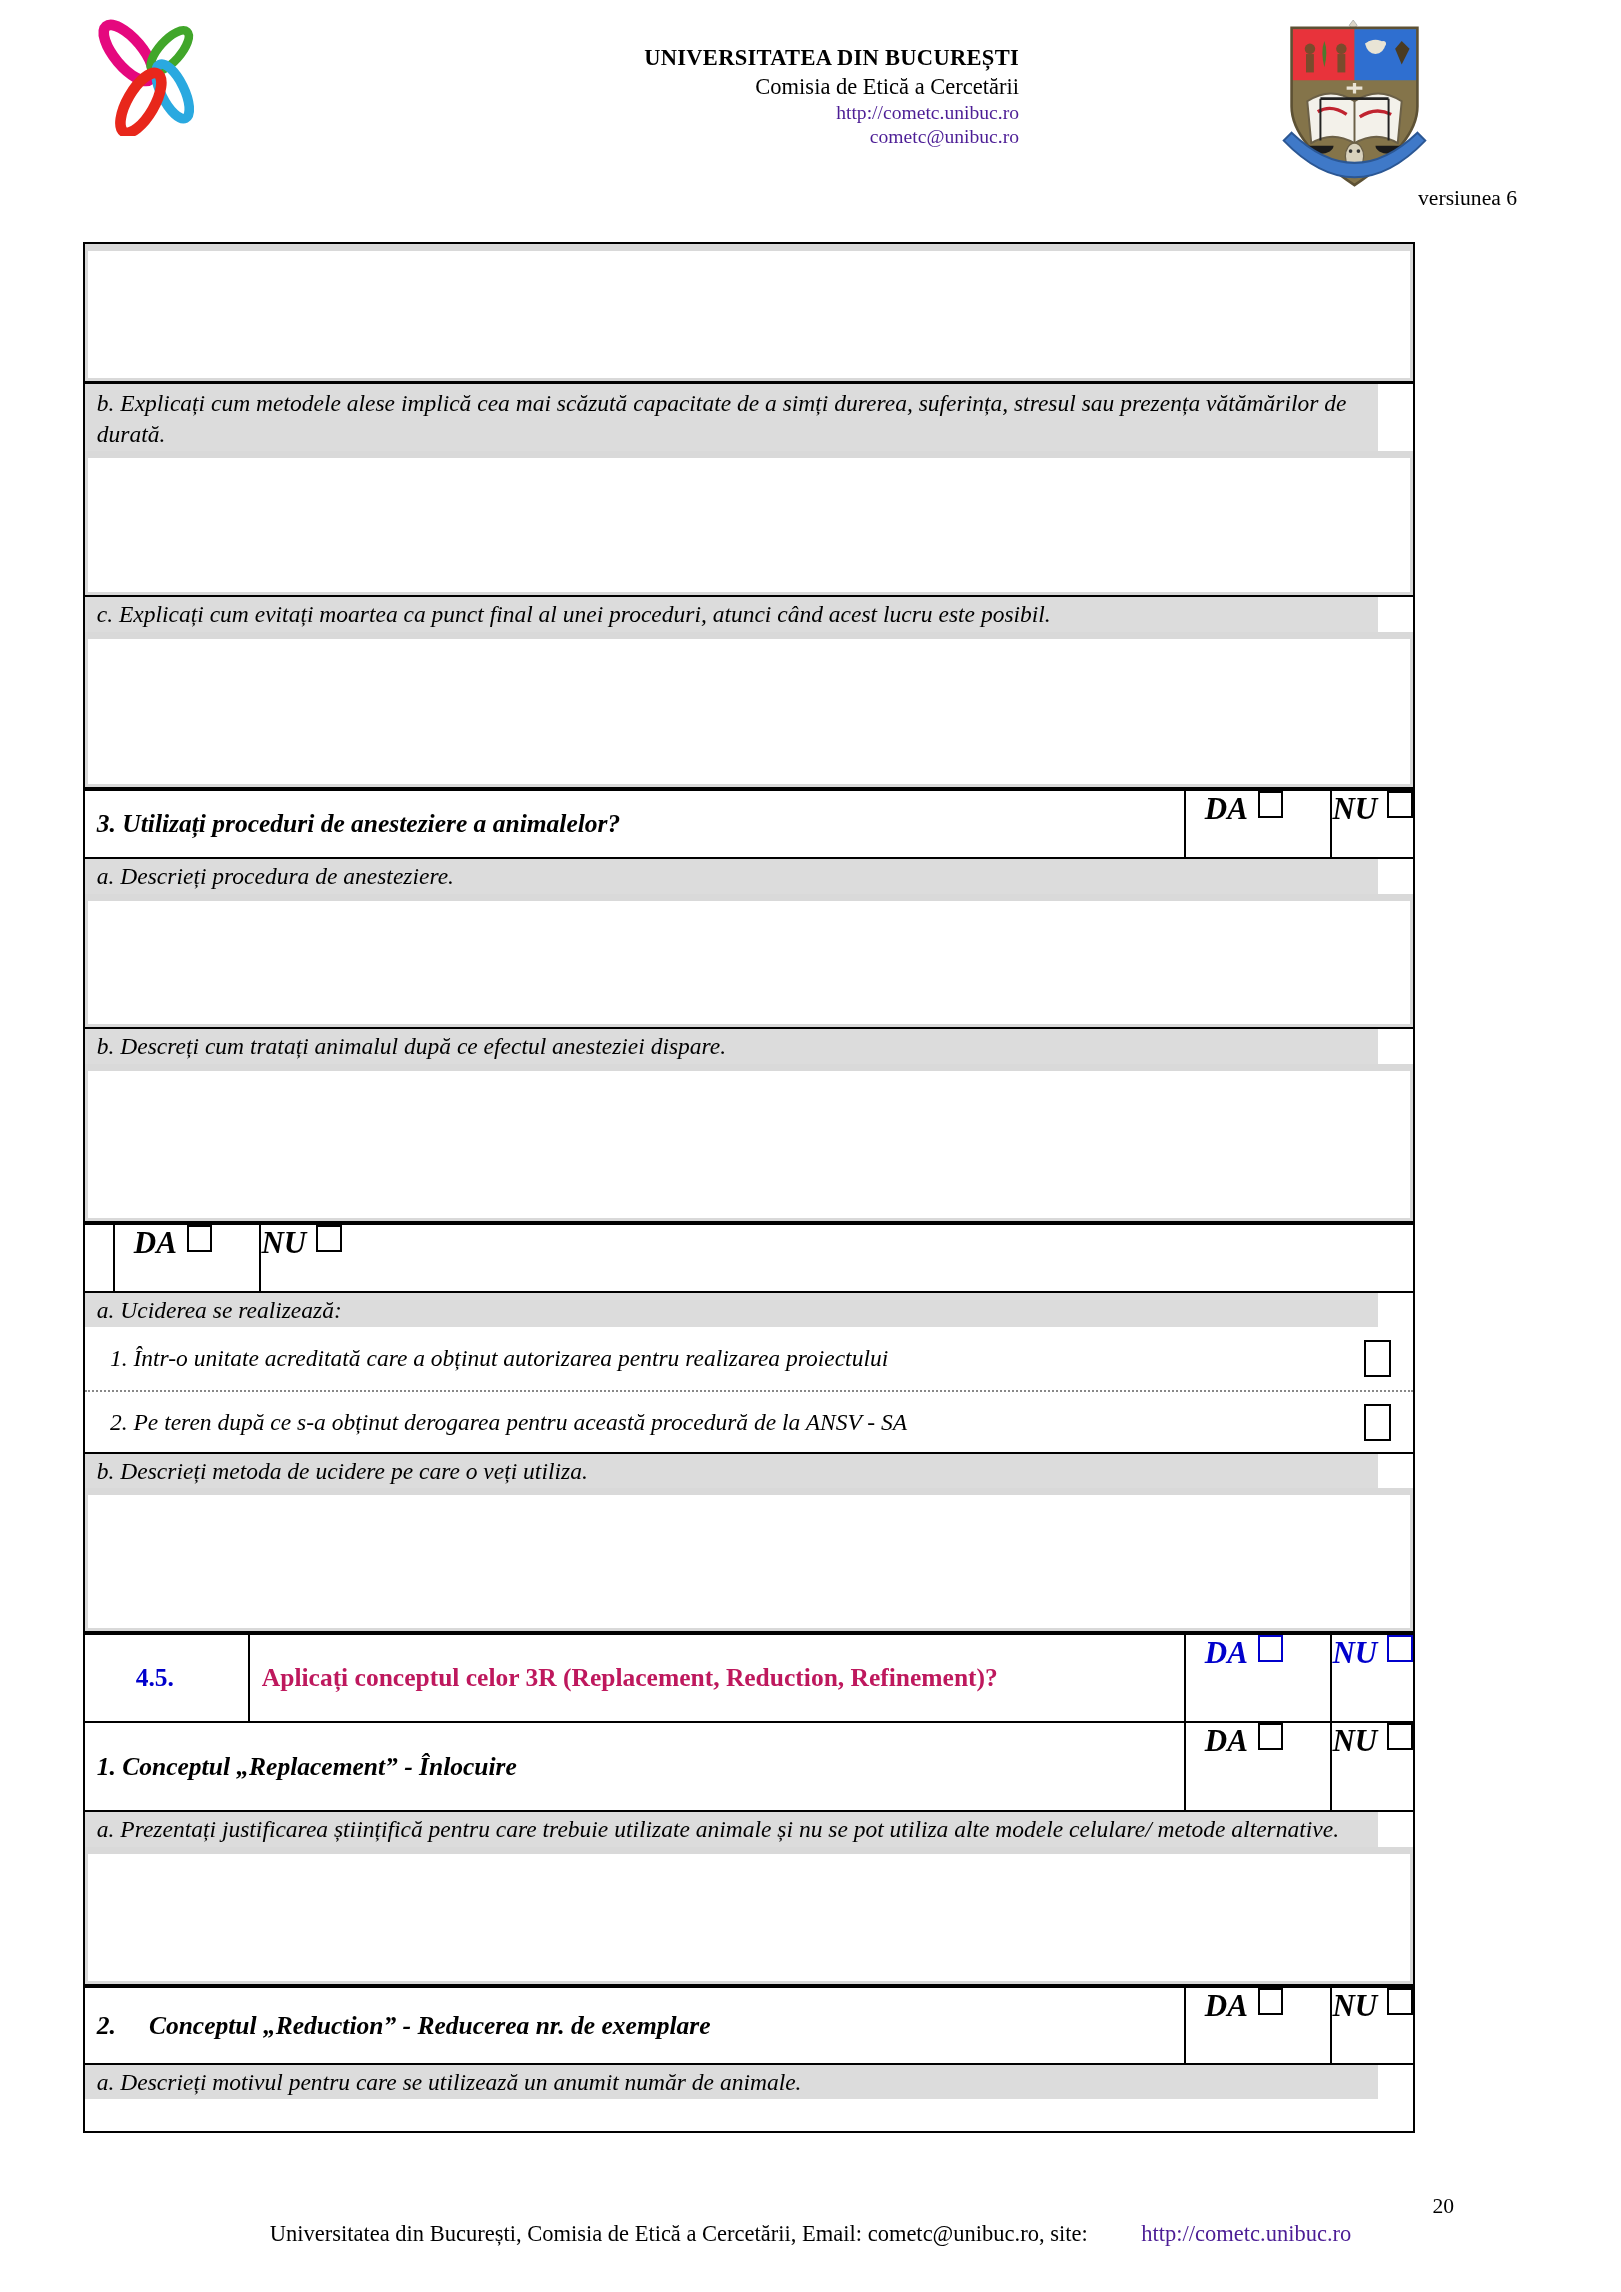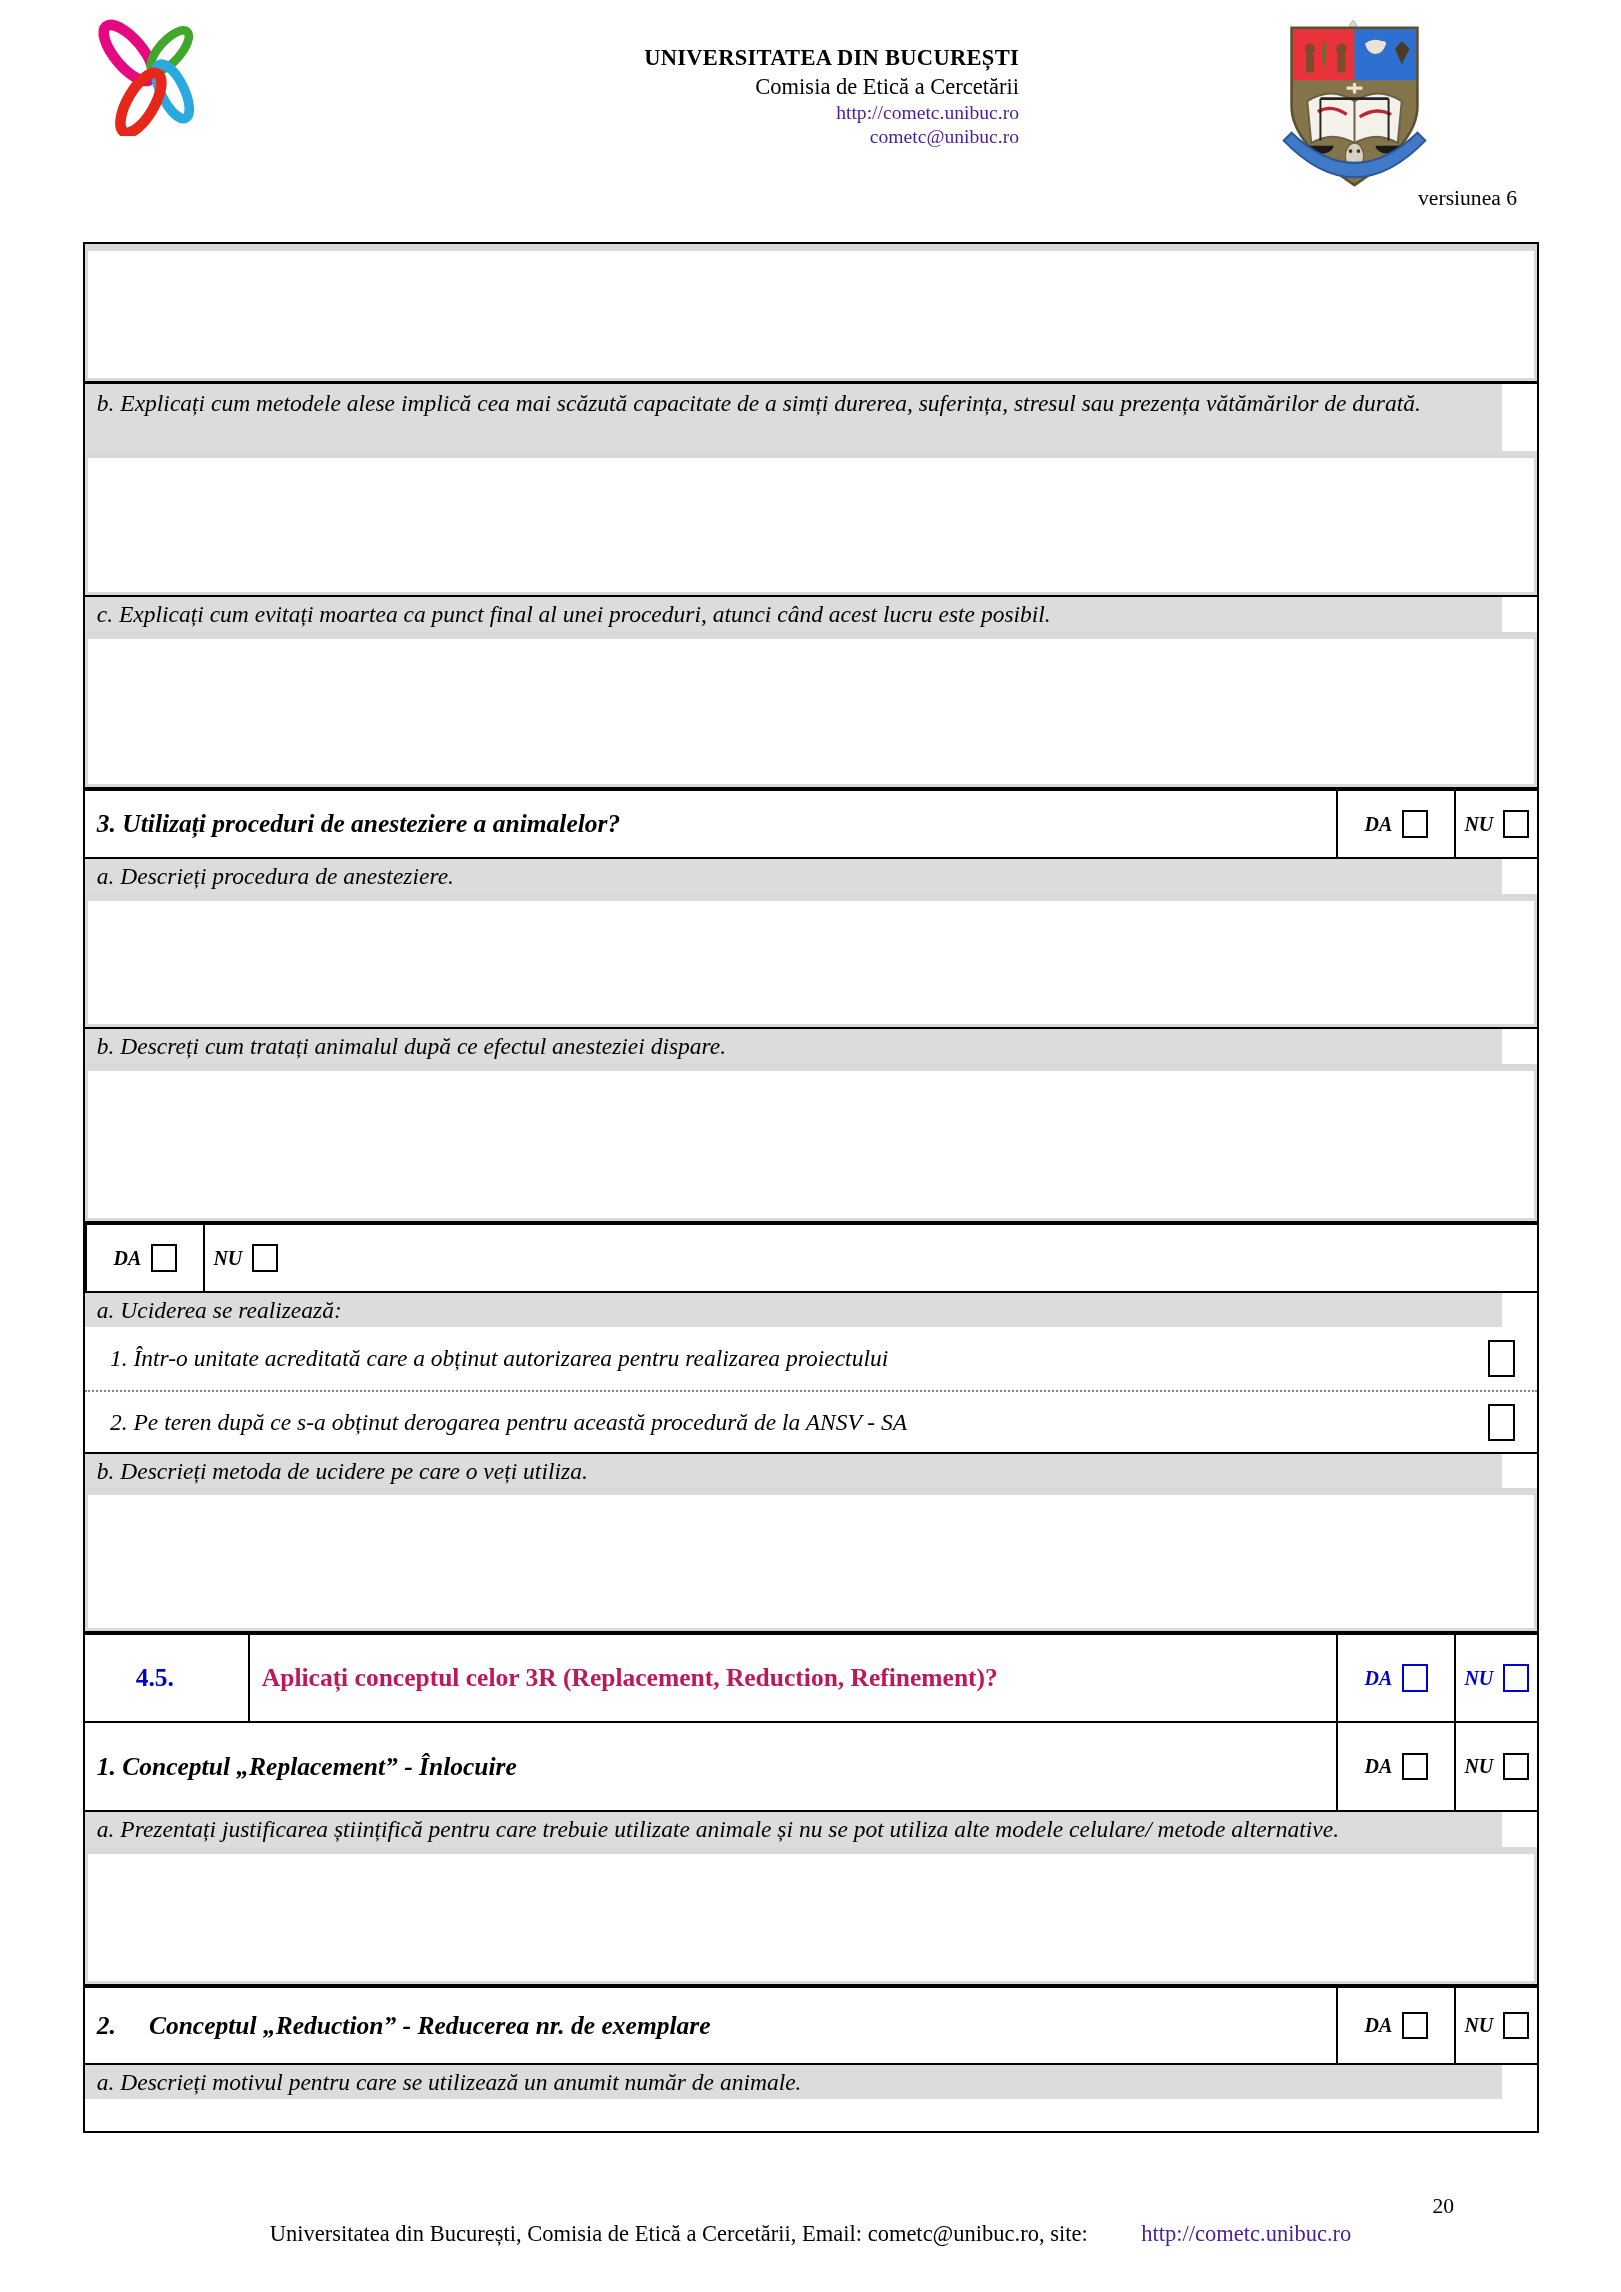"b. Explicați cum metodele alese" .ftable { width: 1456px -> 1332px }
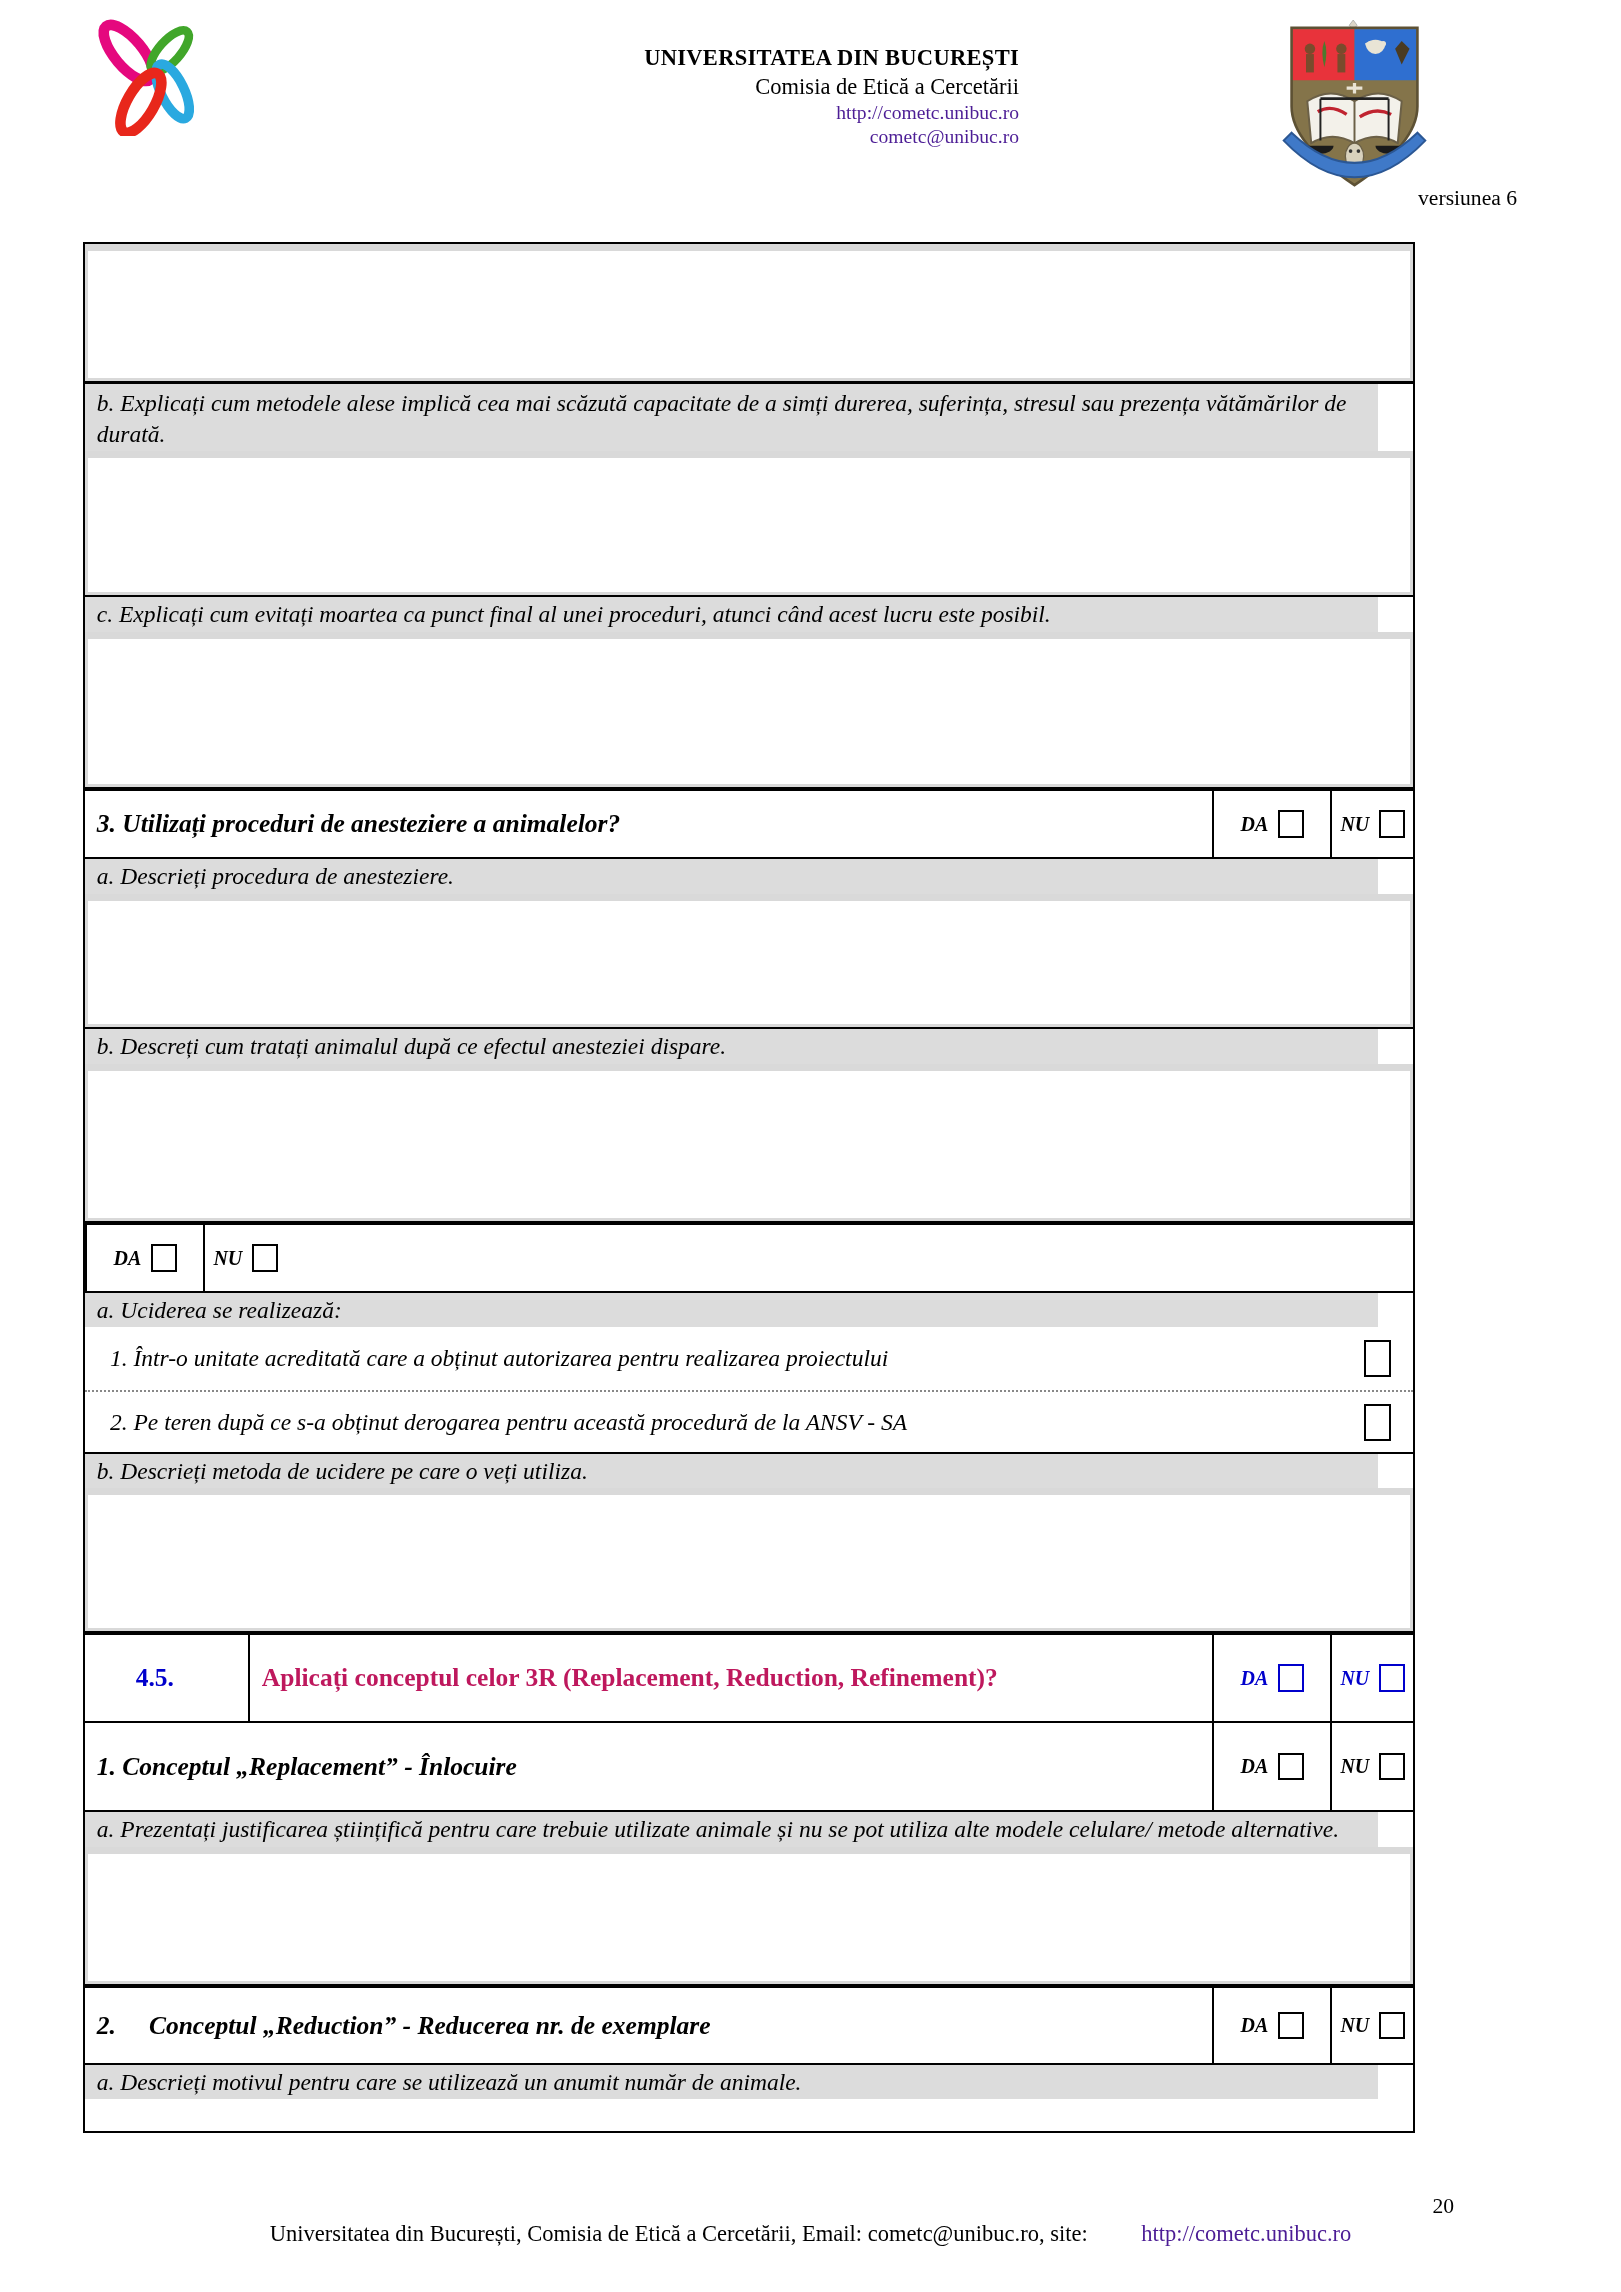"DA" .opt { align-items: center -> flex-start; font-size: 20px -> 31px; margin-left: none -> 28px }
